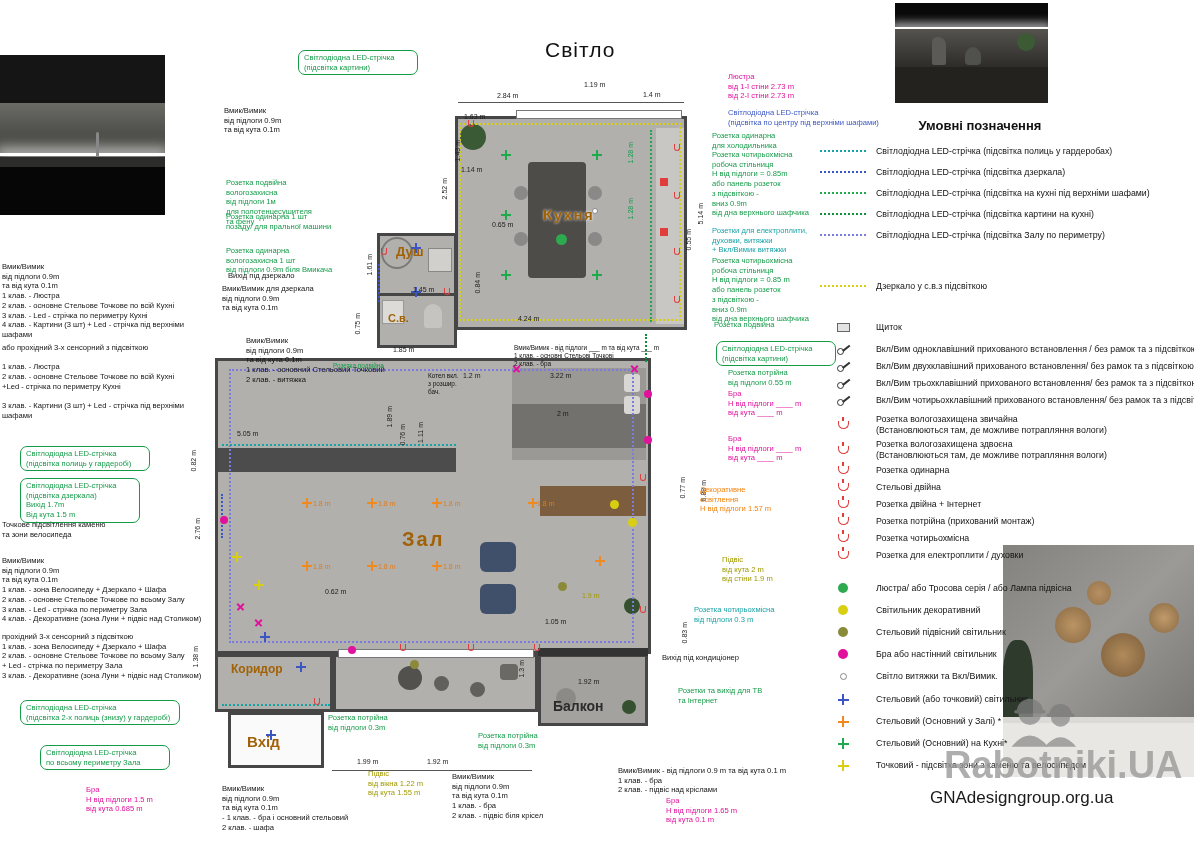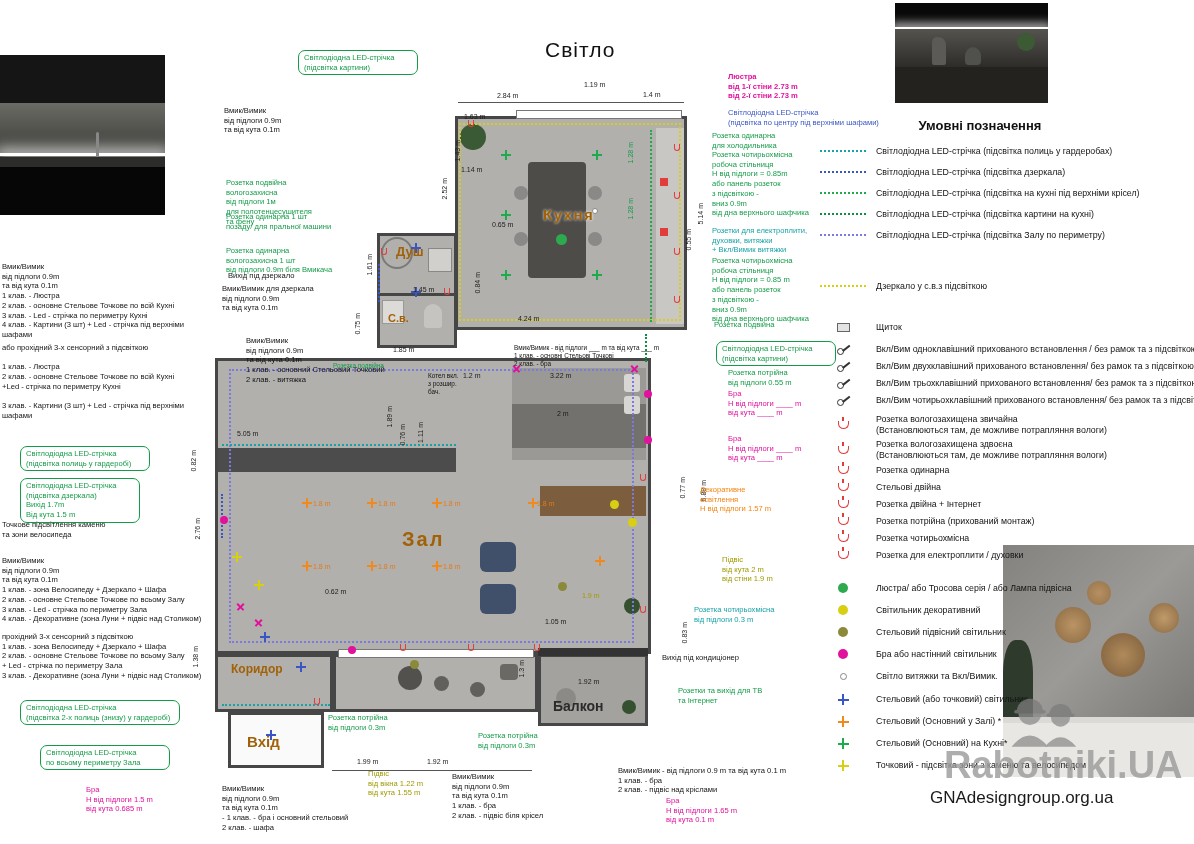"Люстра" div.ann { font-weight: bold -> normal }
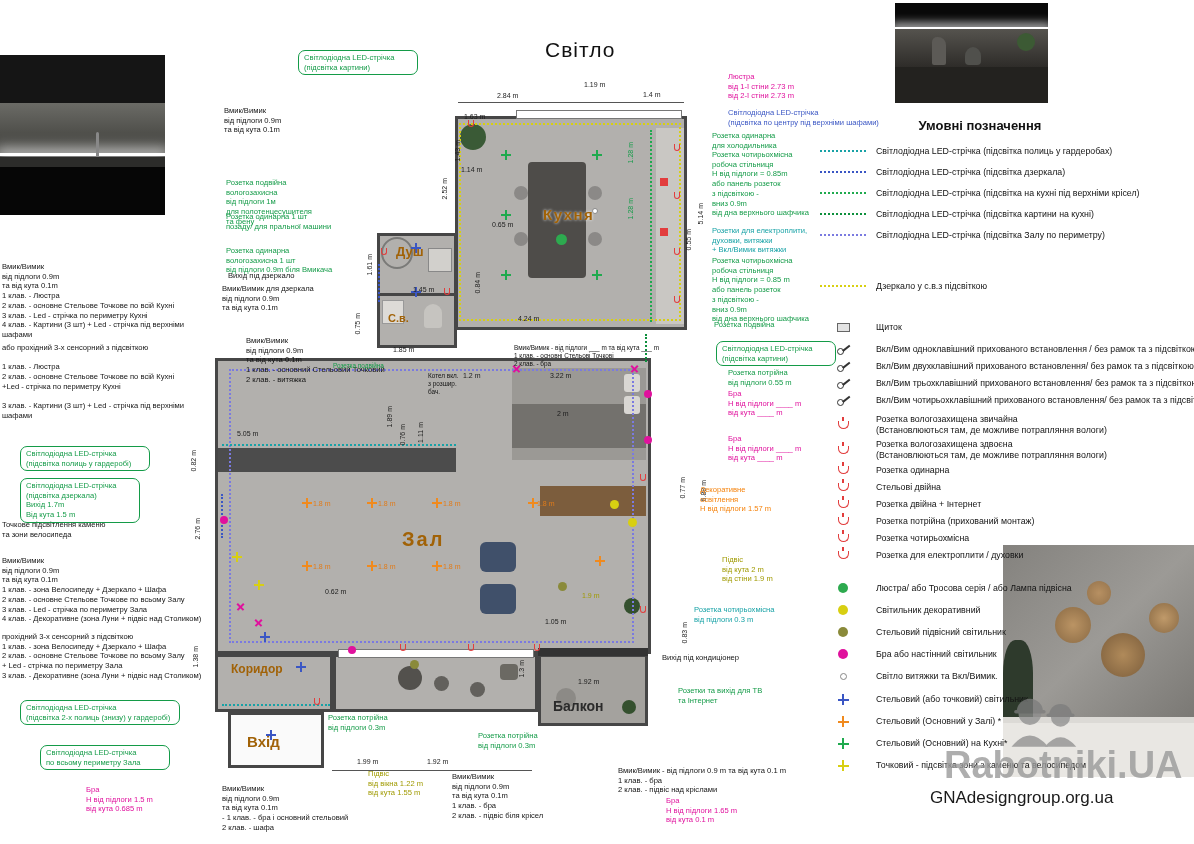"Світлодіодна LED-стрічка (підсвітка на" span.ltx { text: крісел -> шафами }
